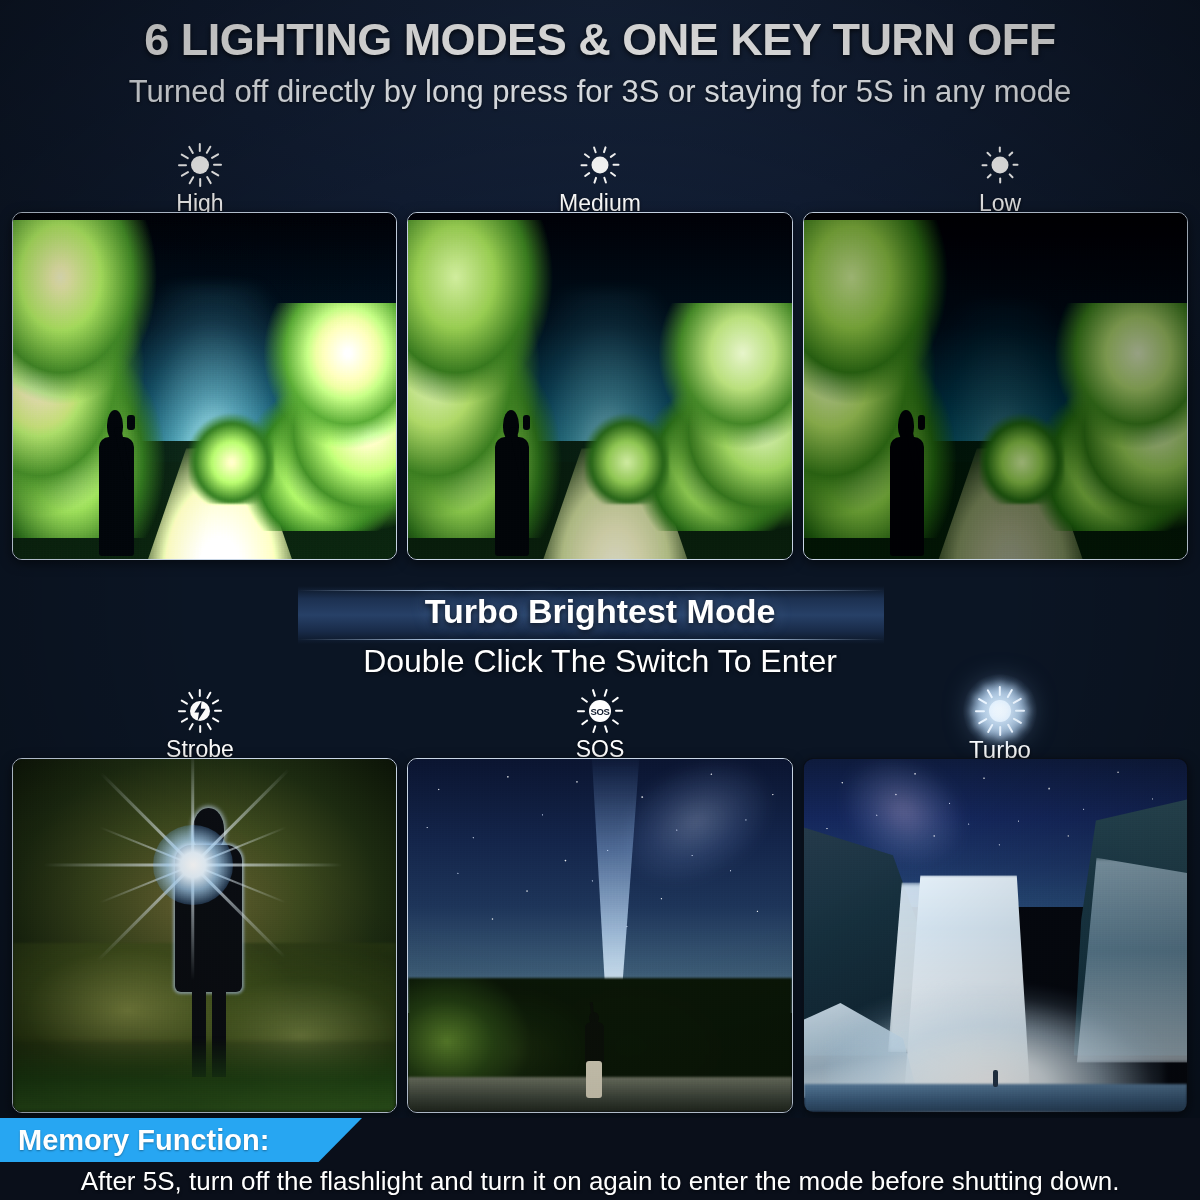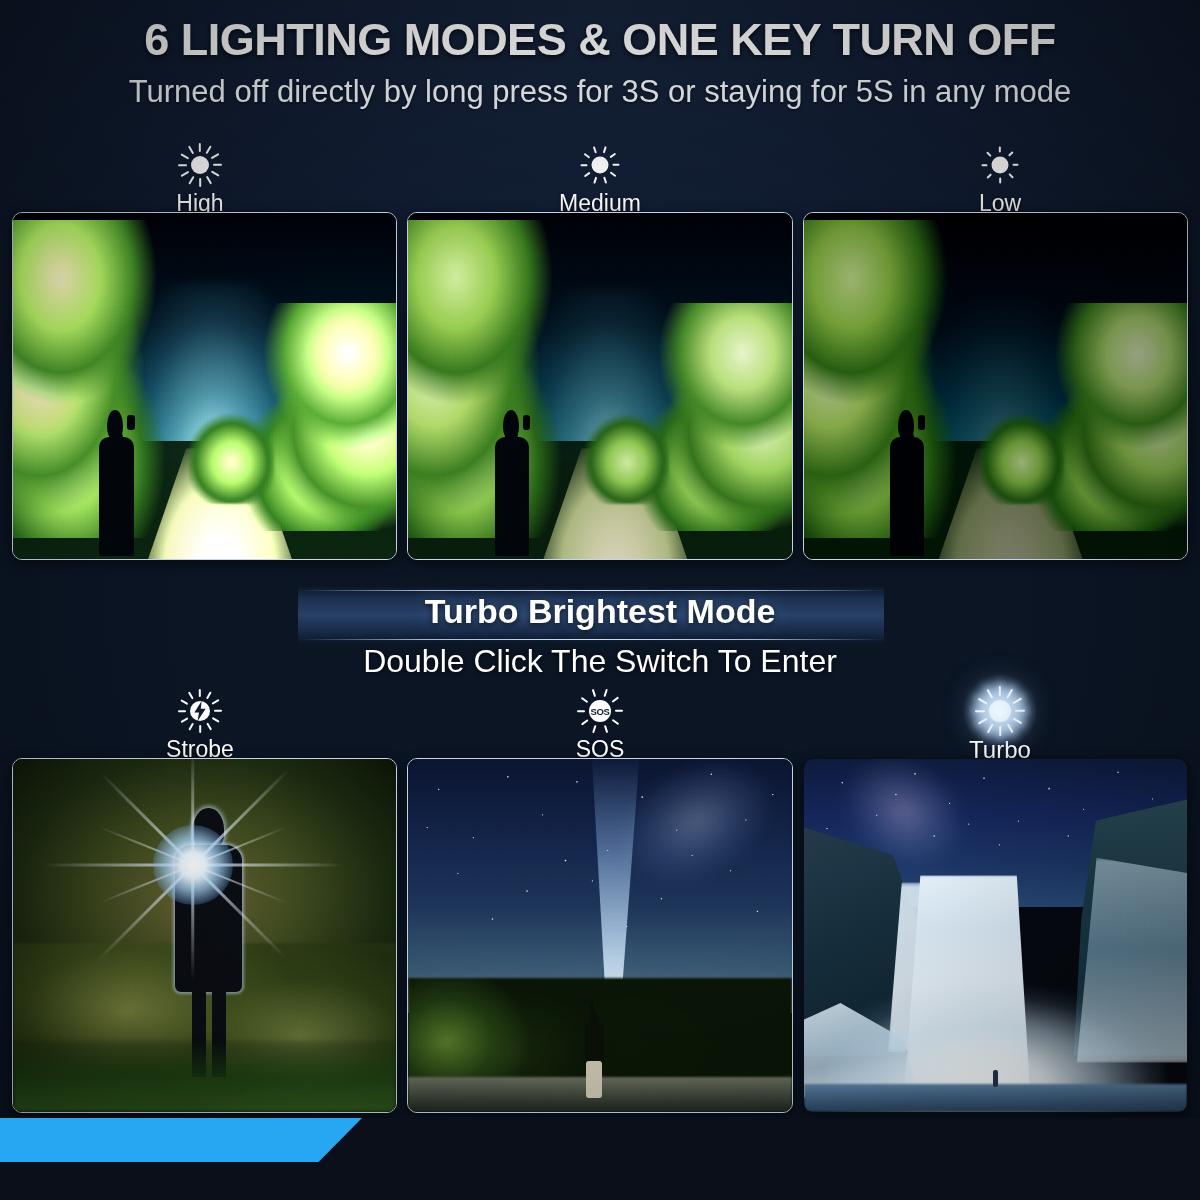"Memory Function:" div.memory-badge-text { html: none -> <div>Memory Function:</div> }
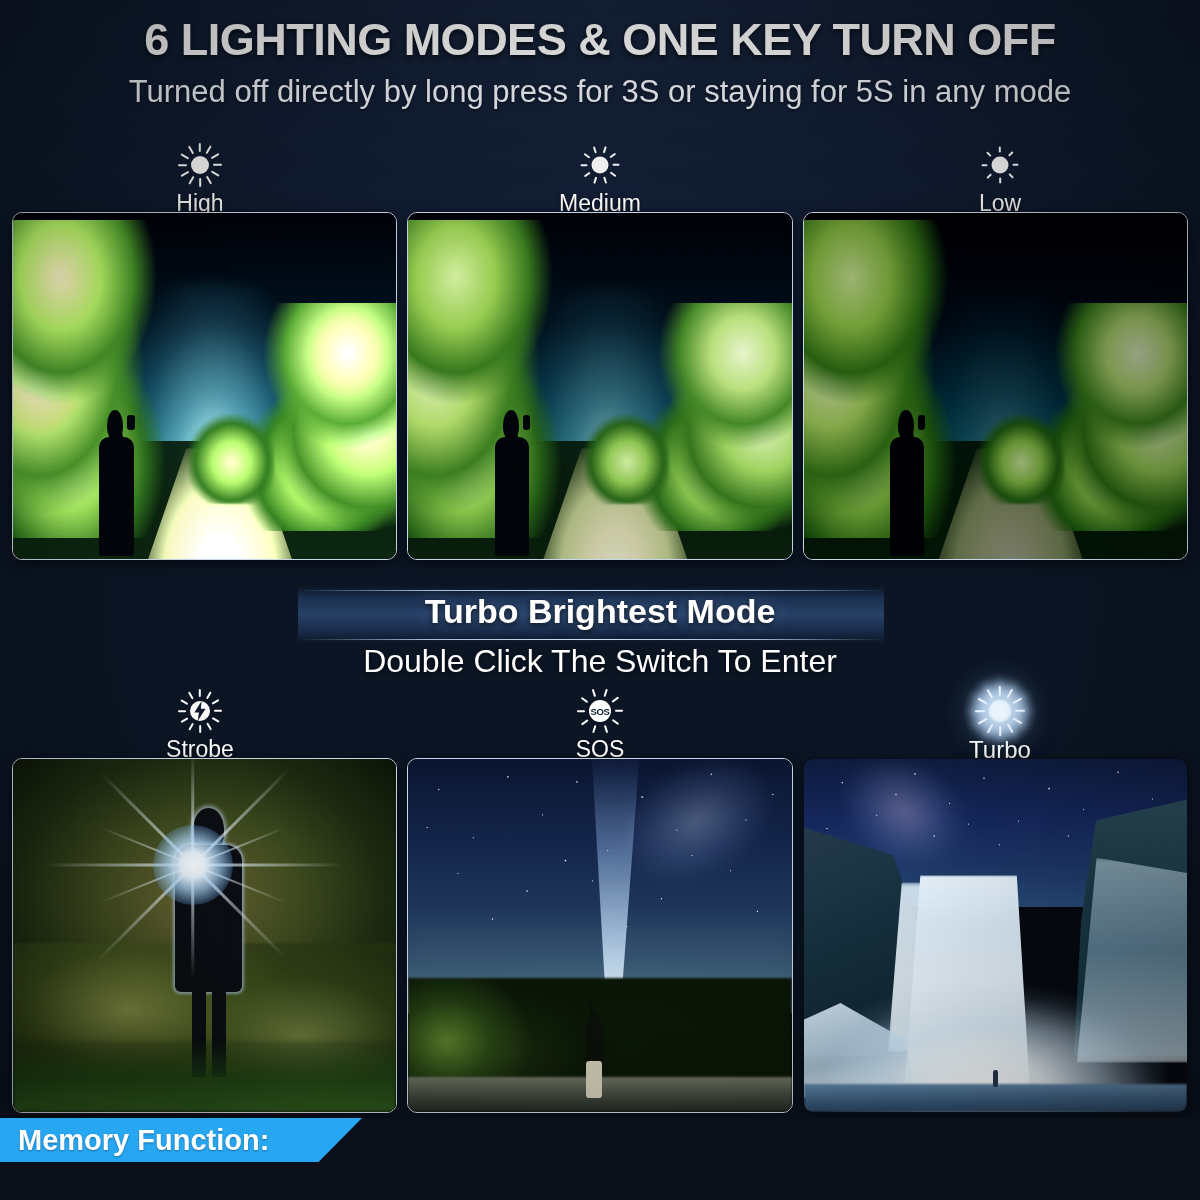"After 5S, turn off the" div.memory-note { html: none -> <div>After 5S, turn off the flashlight and turn it on again to enter the mode before shutting down.</div> }
